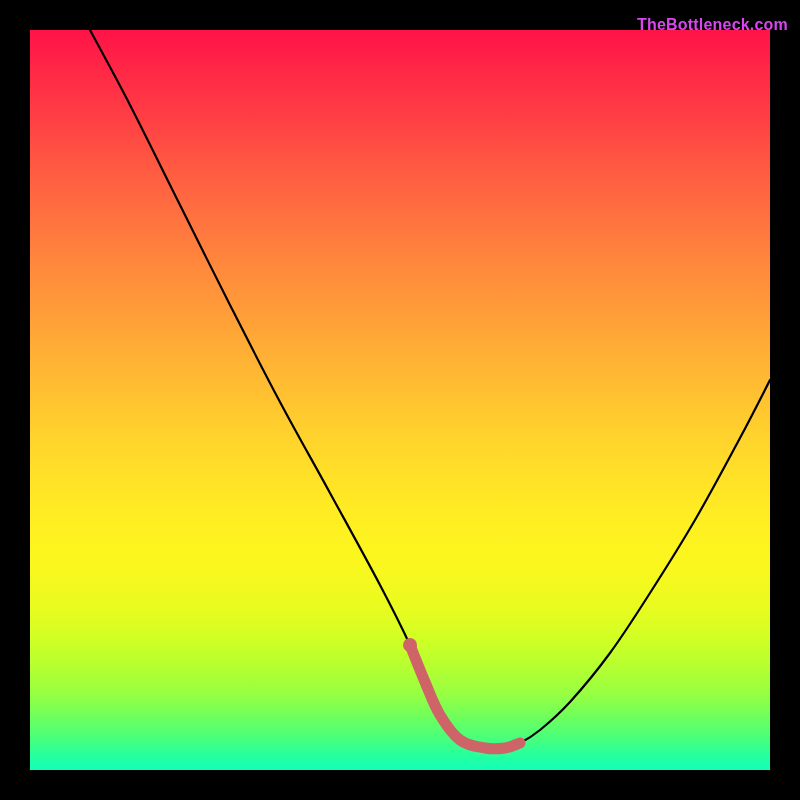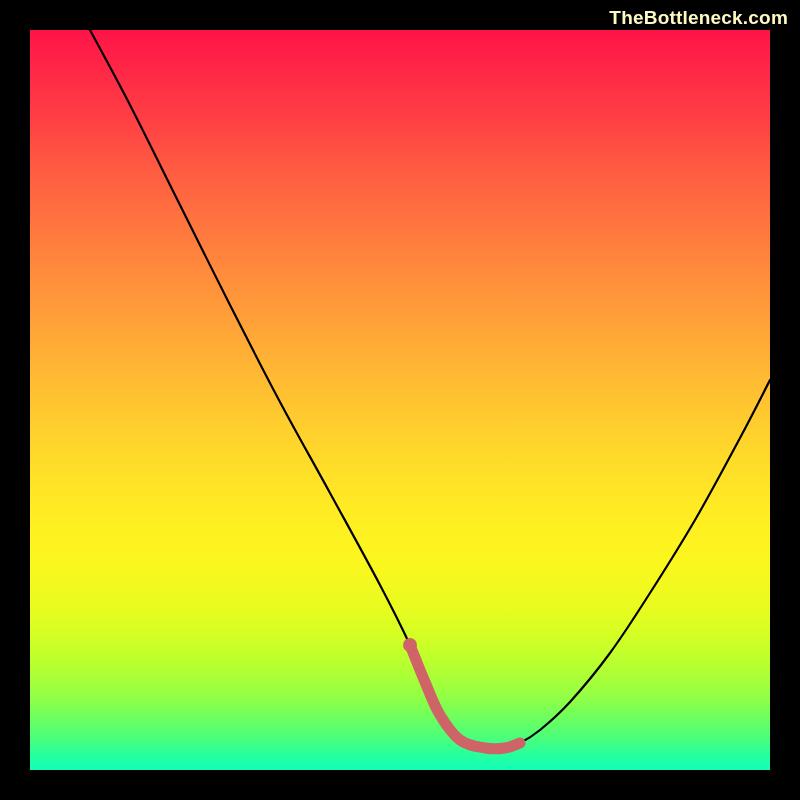"TheBottleneck.com" .watermark { color: #fef9c3 -> #d946ef; font-size: 19px -> 16px; top: 7px -> 16px }
